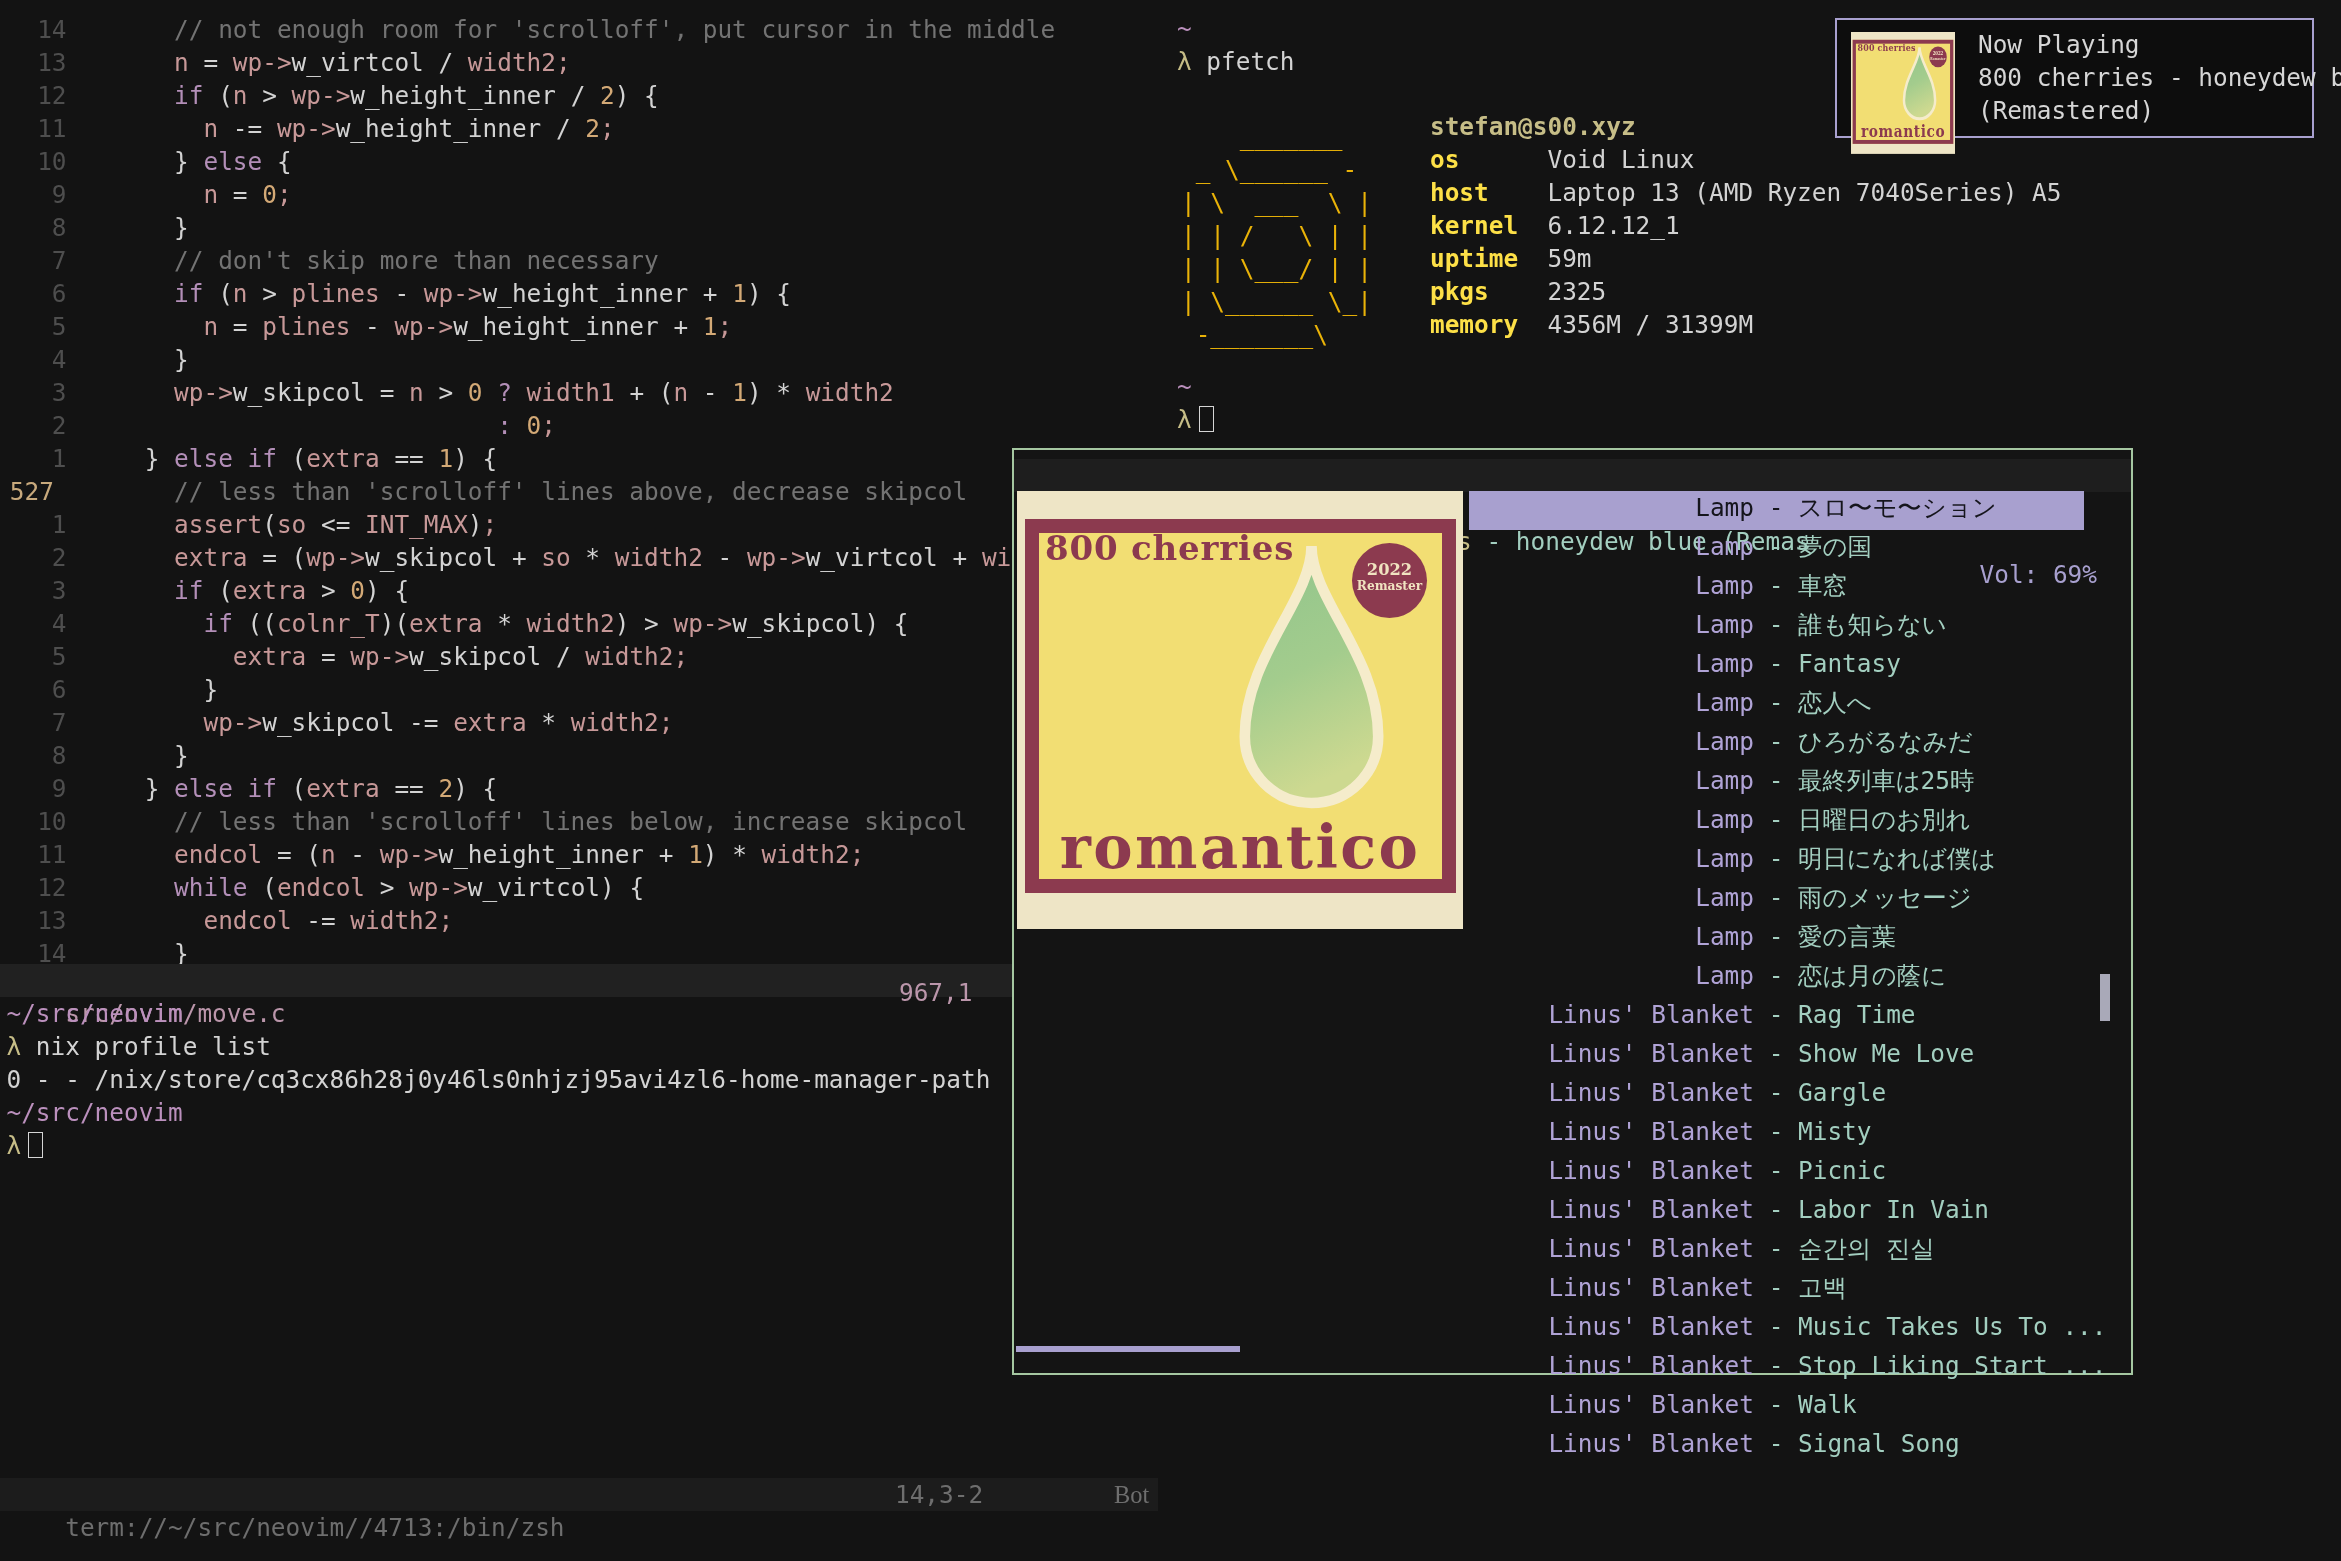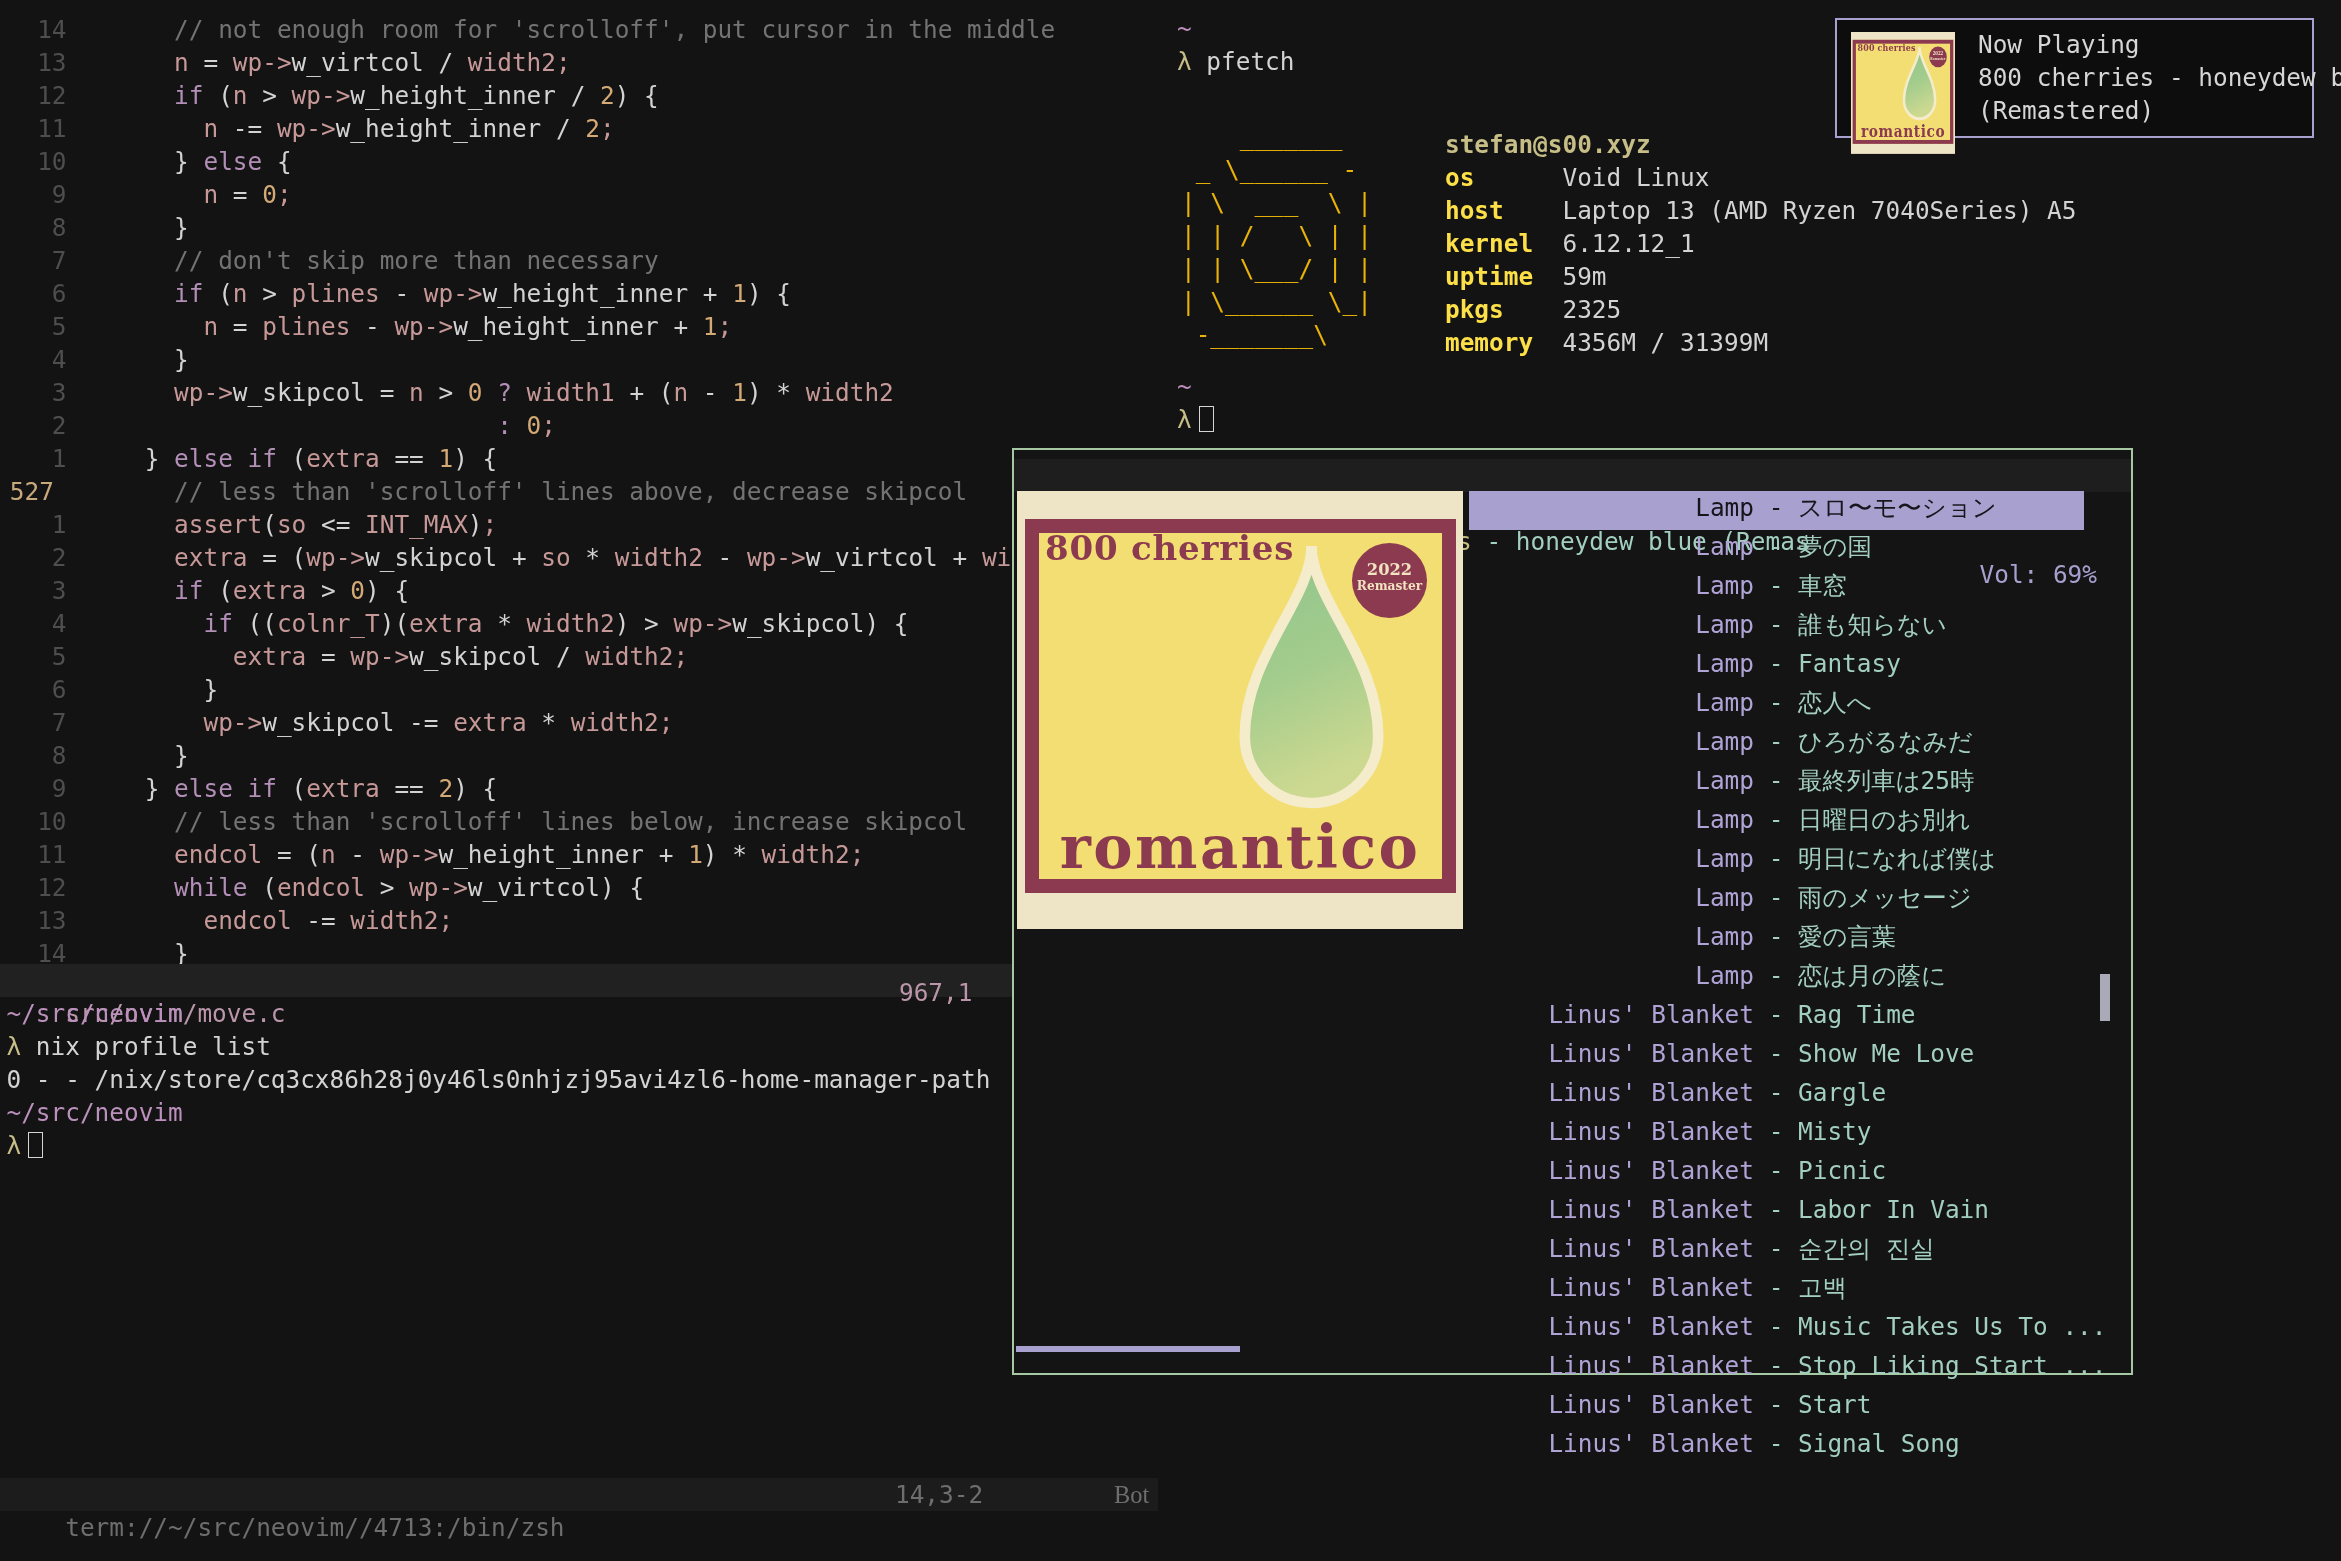"stefan@s00.xyz" #pfetch-info { margin-left: 15px -> none; top: 128px -> 110px }
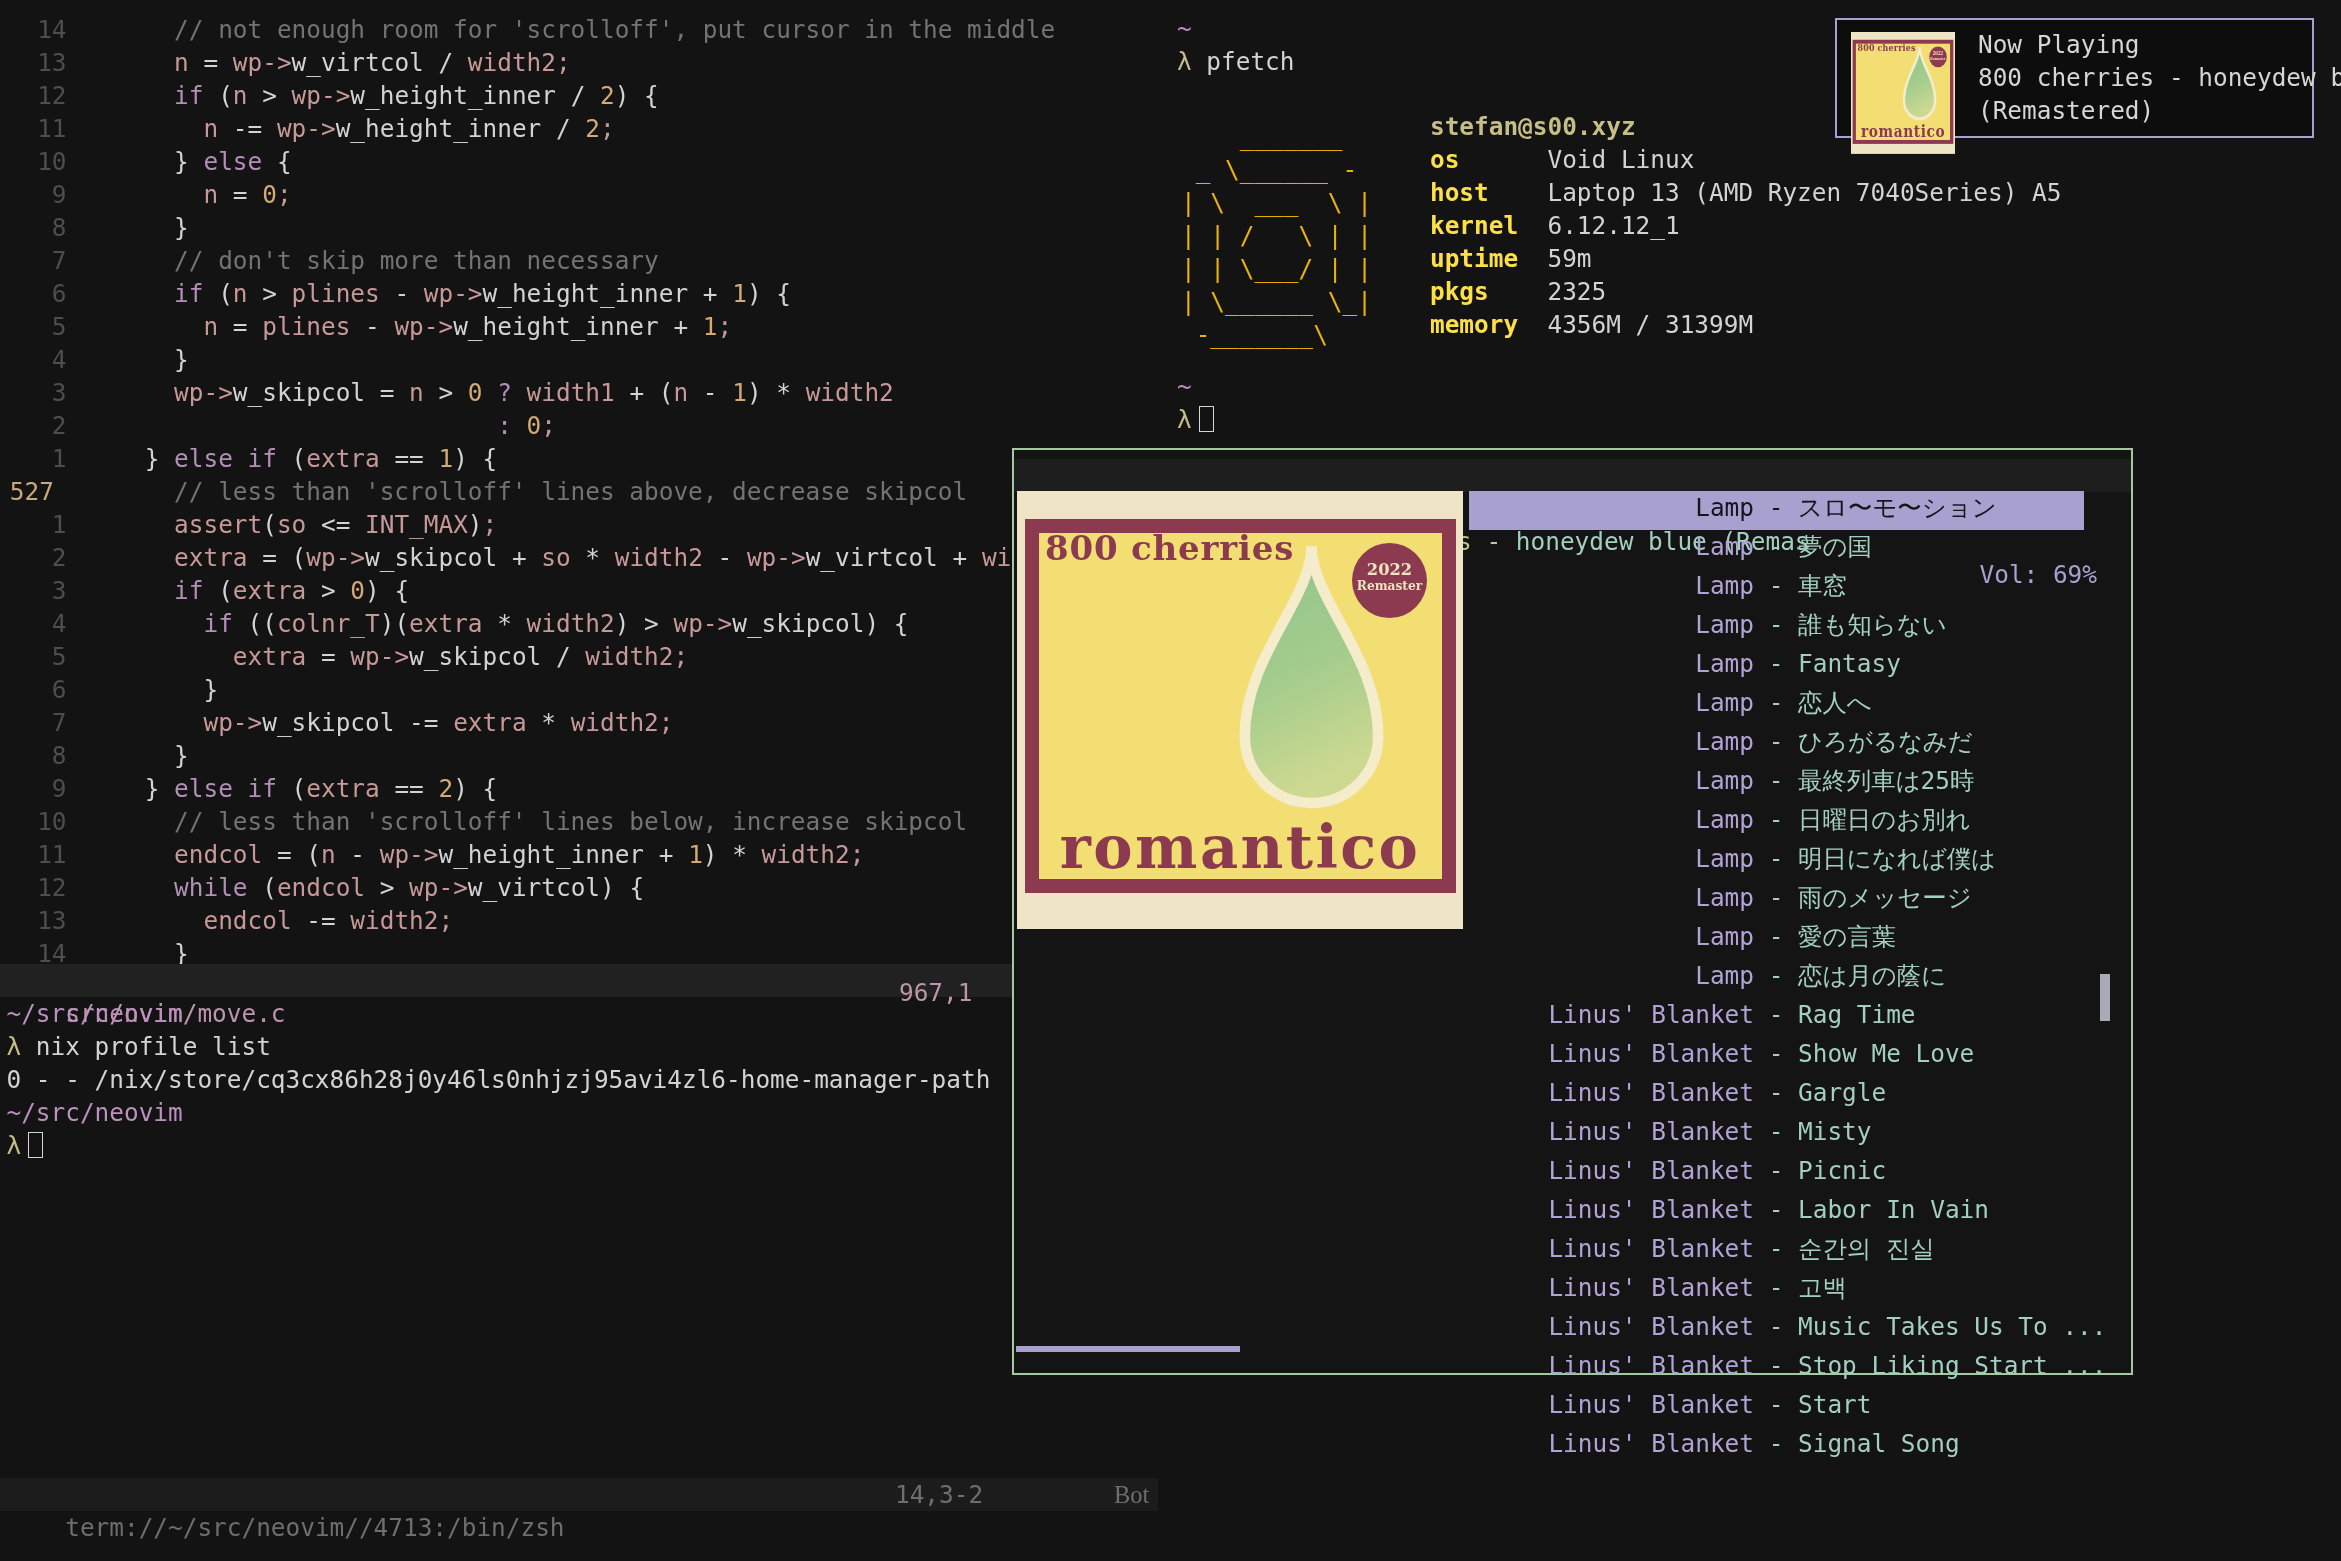"Start" span.ptit { text: Start -> Walk }
